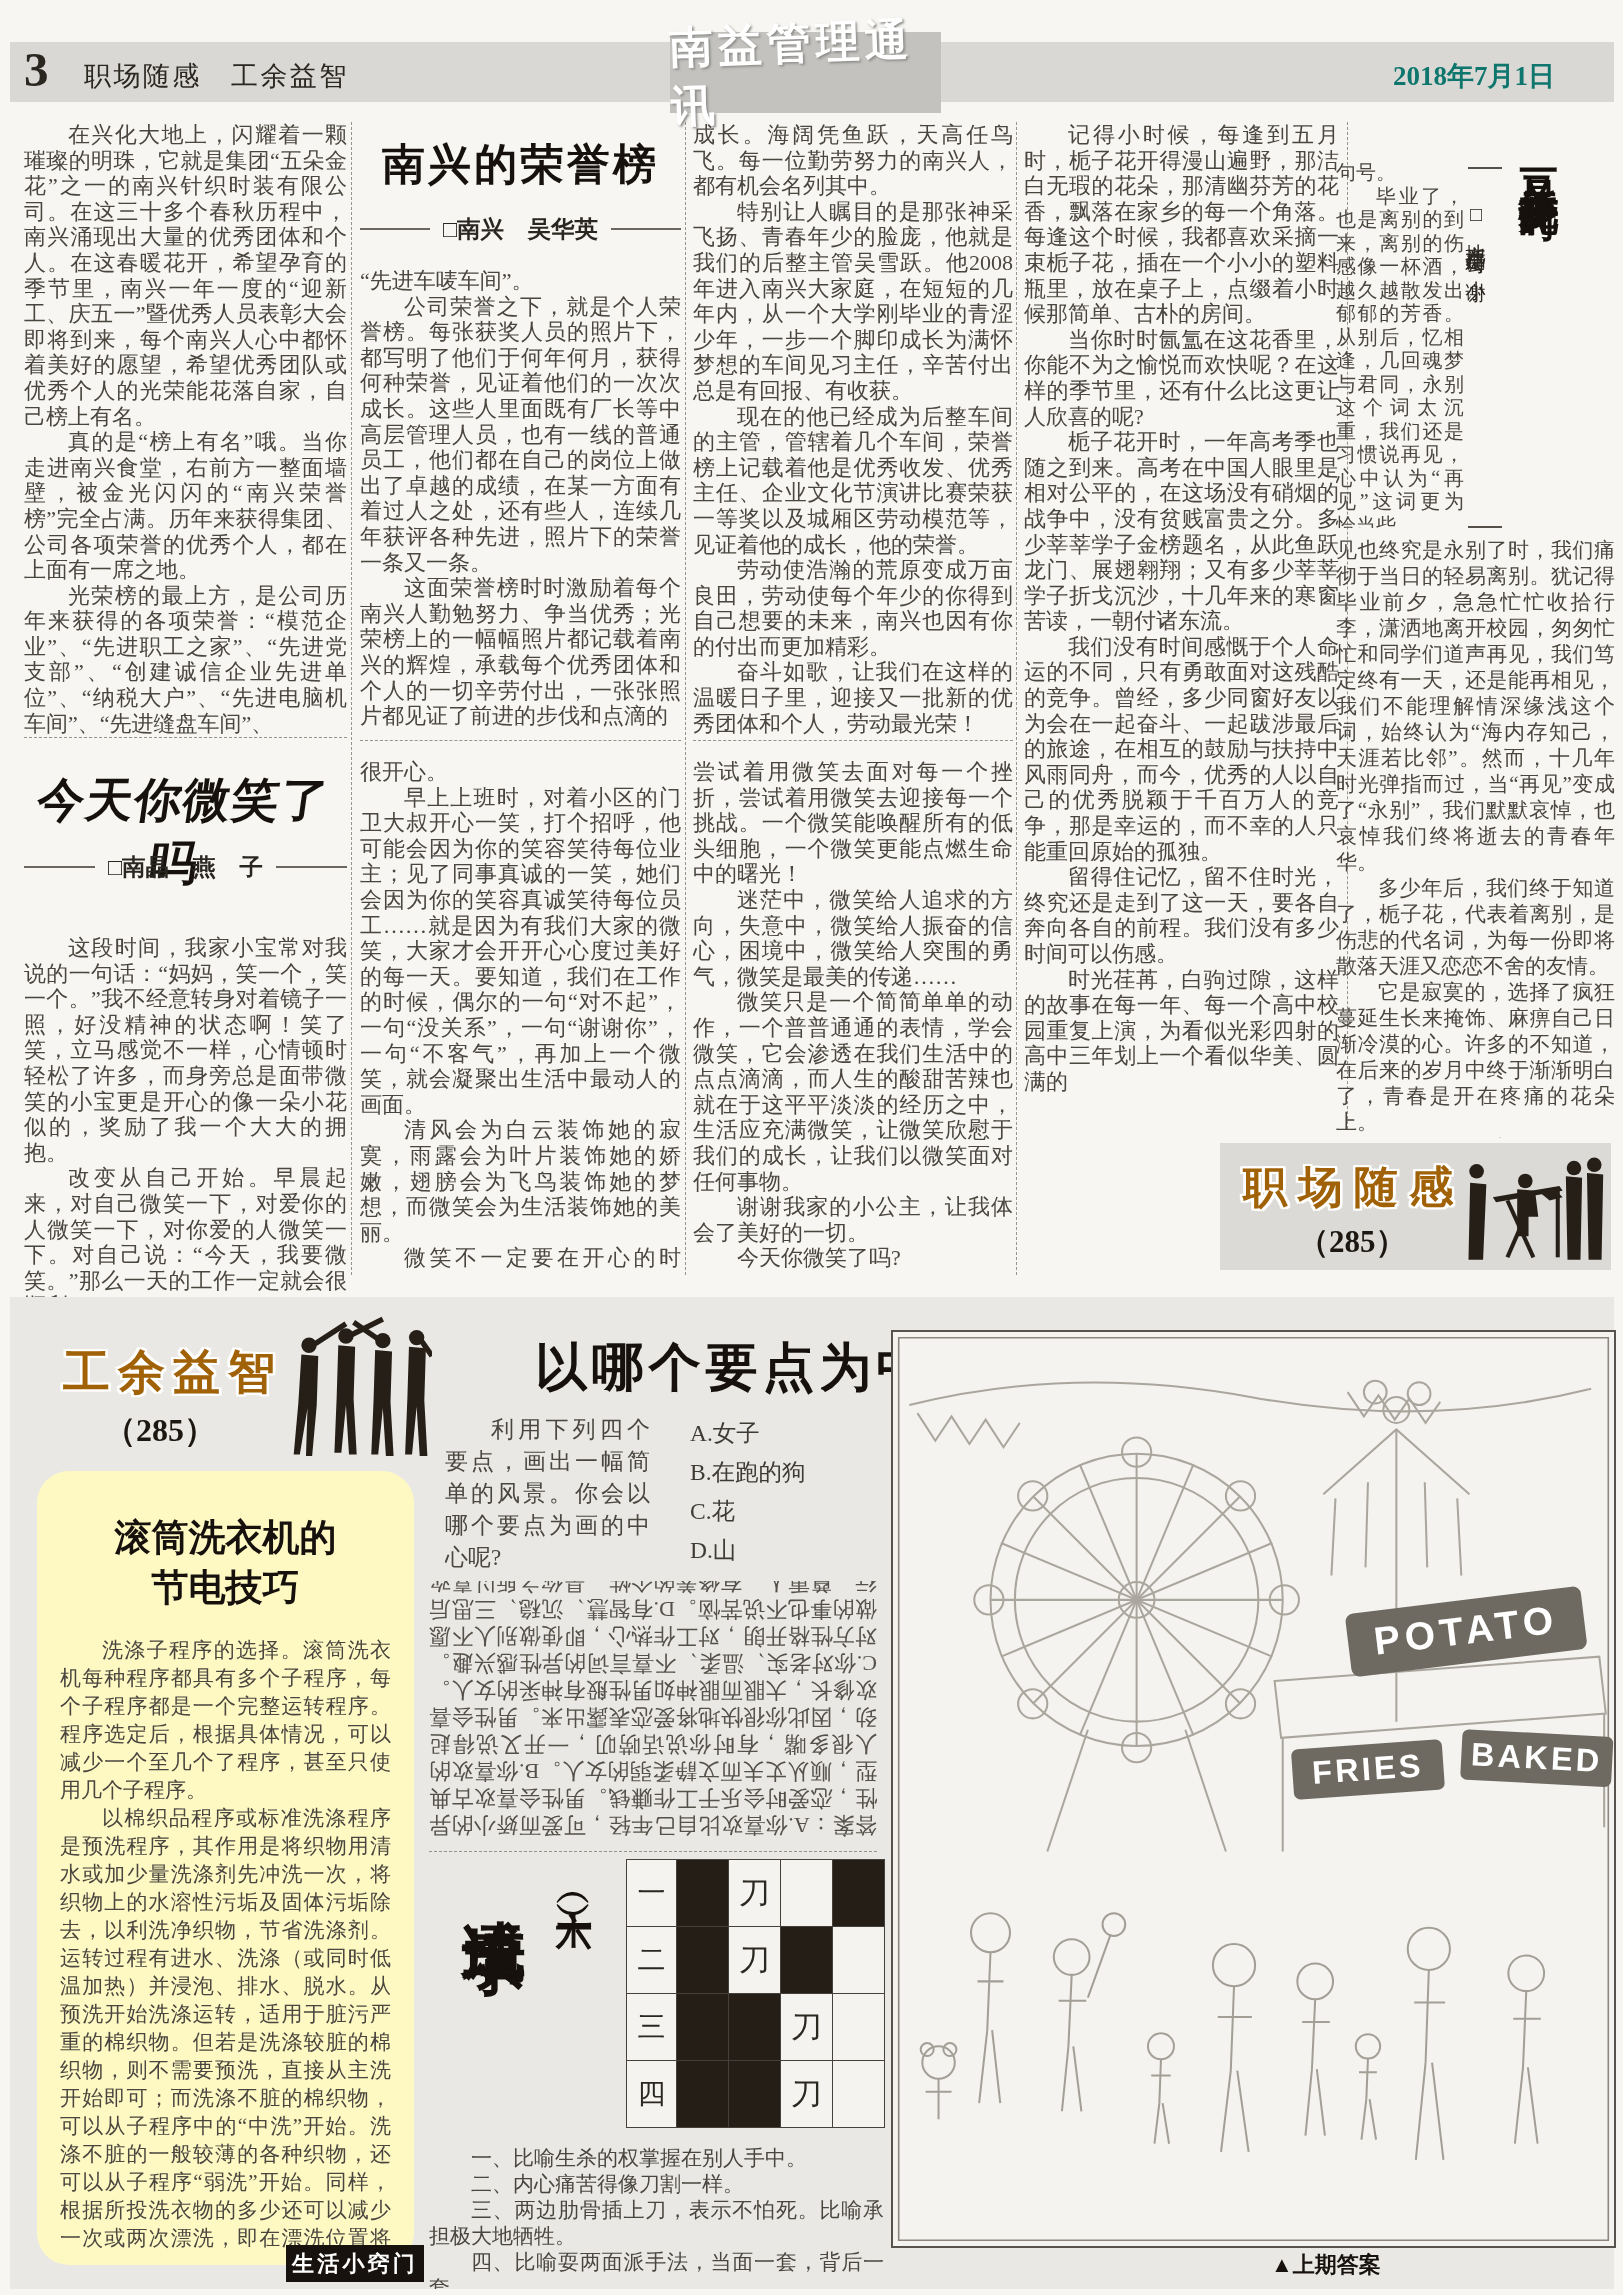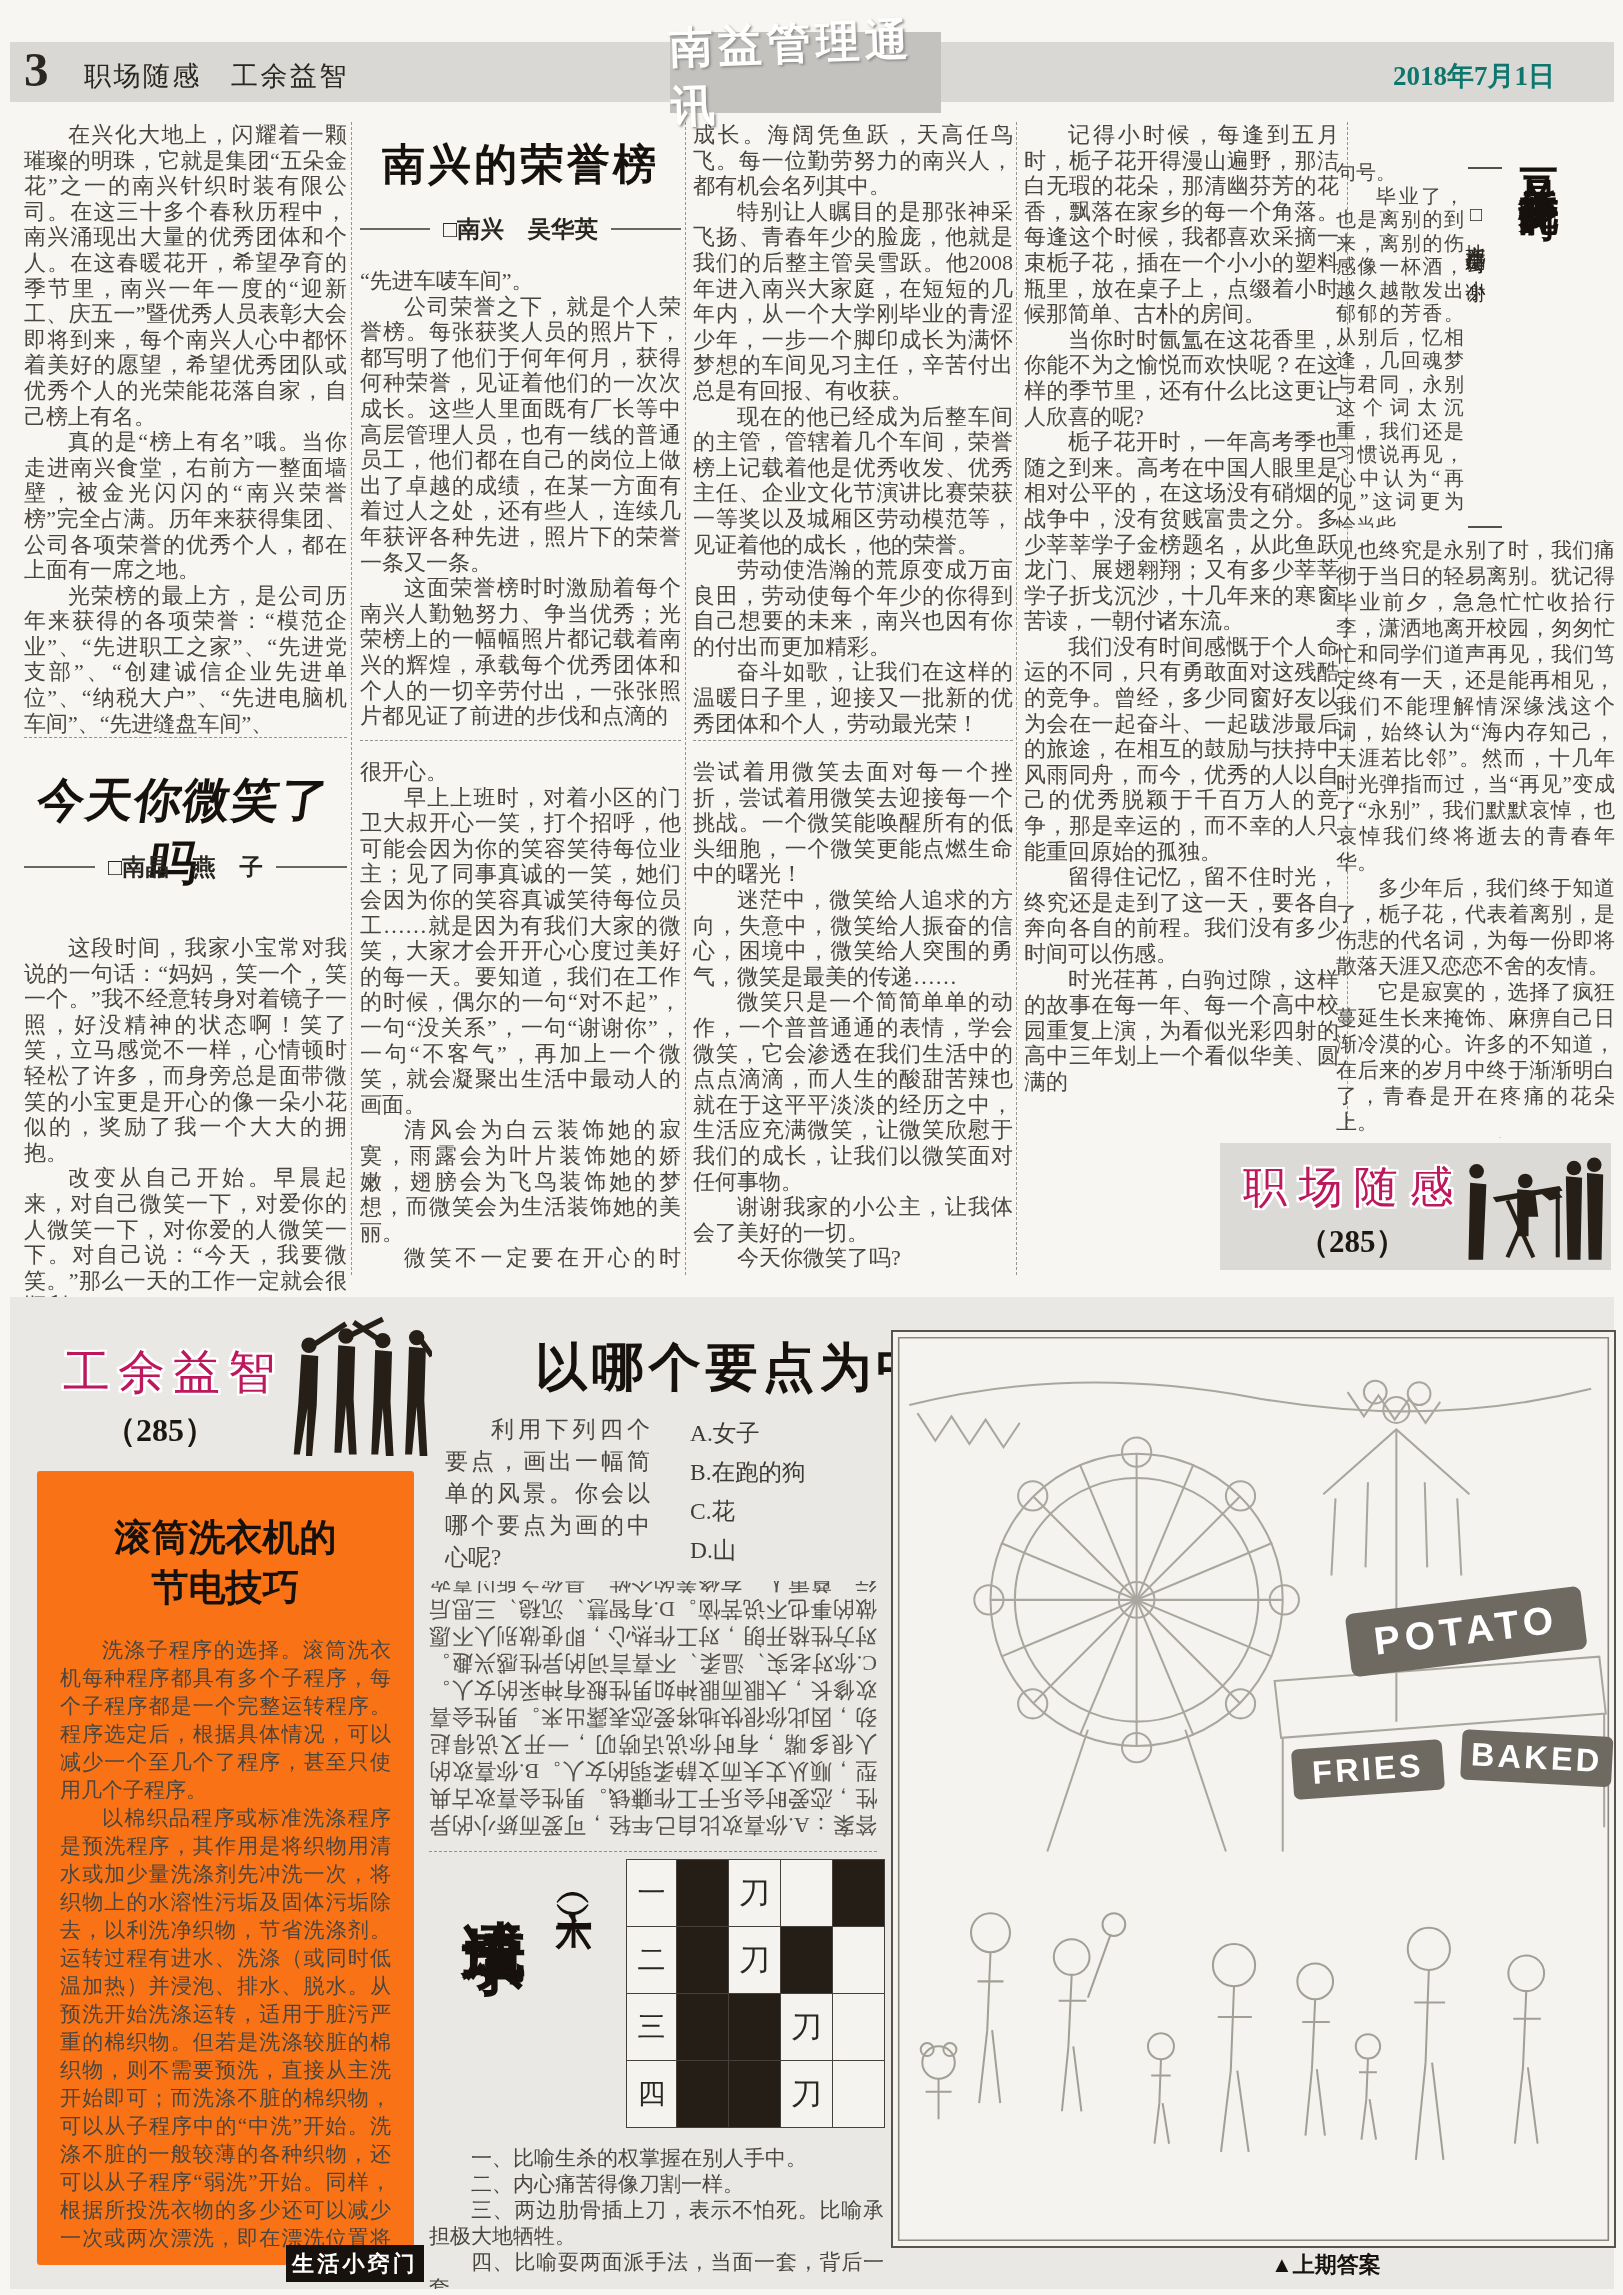"职场随感" .outline-text { color: #be185d -> #a16207; font-weight: 400 -> 700 }
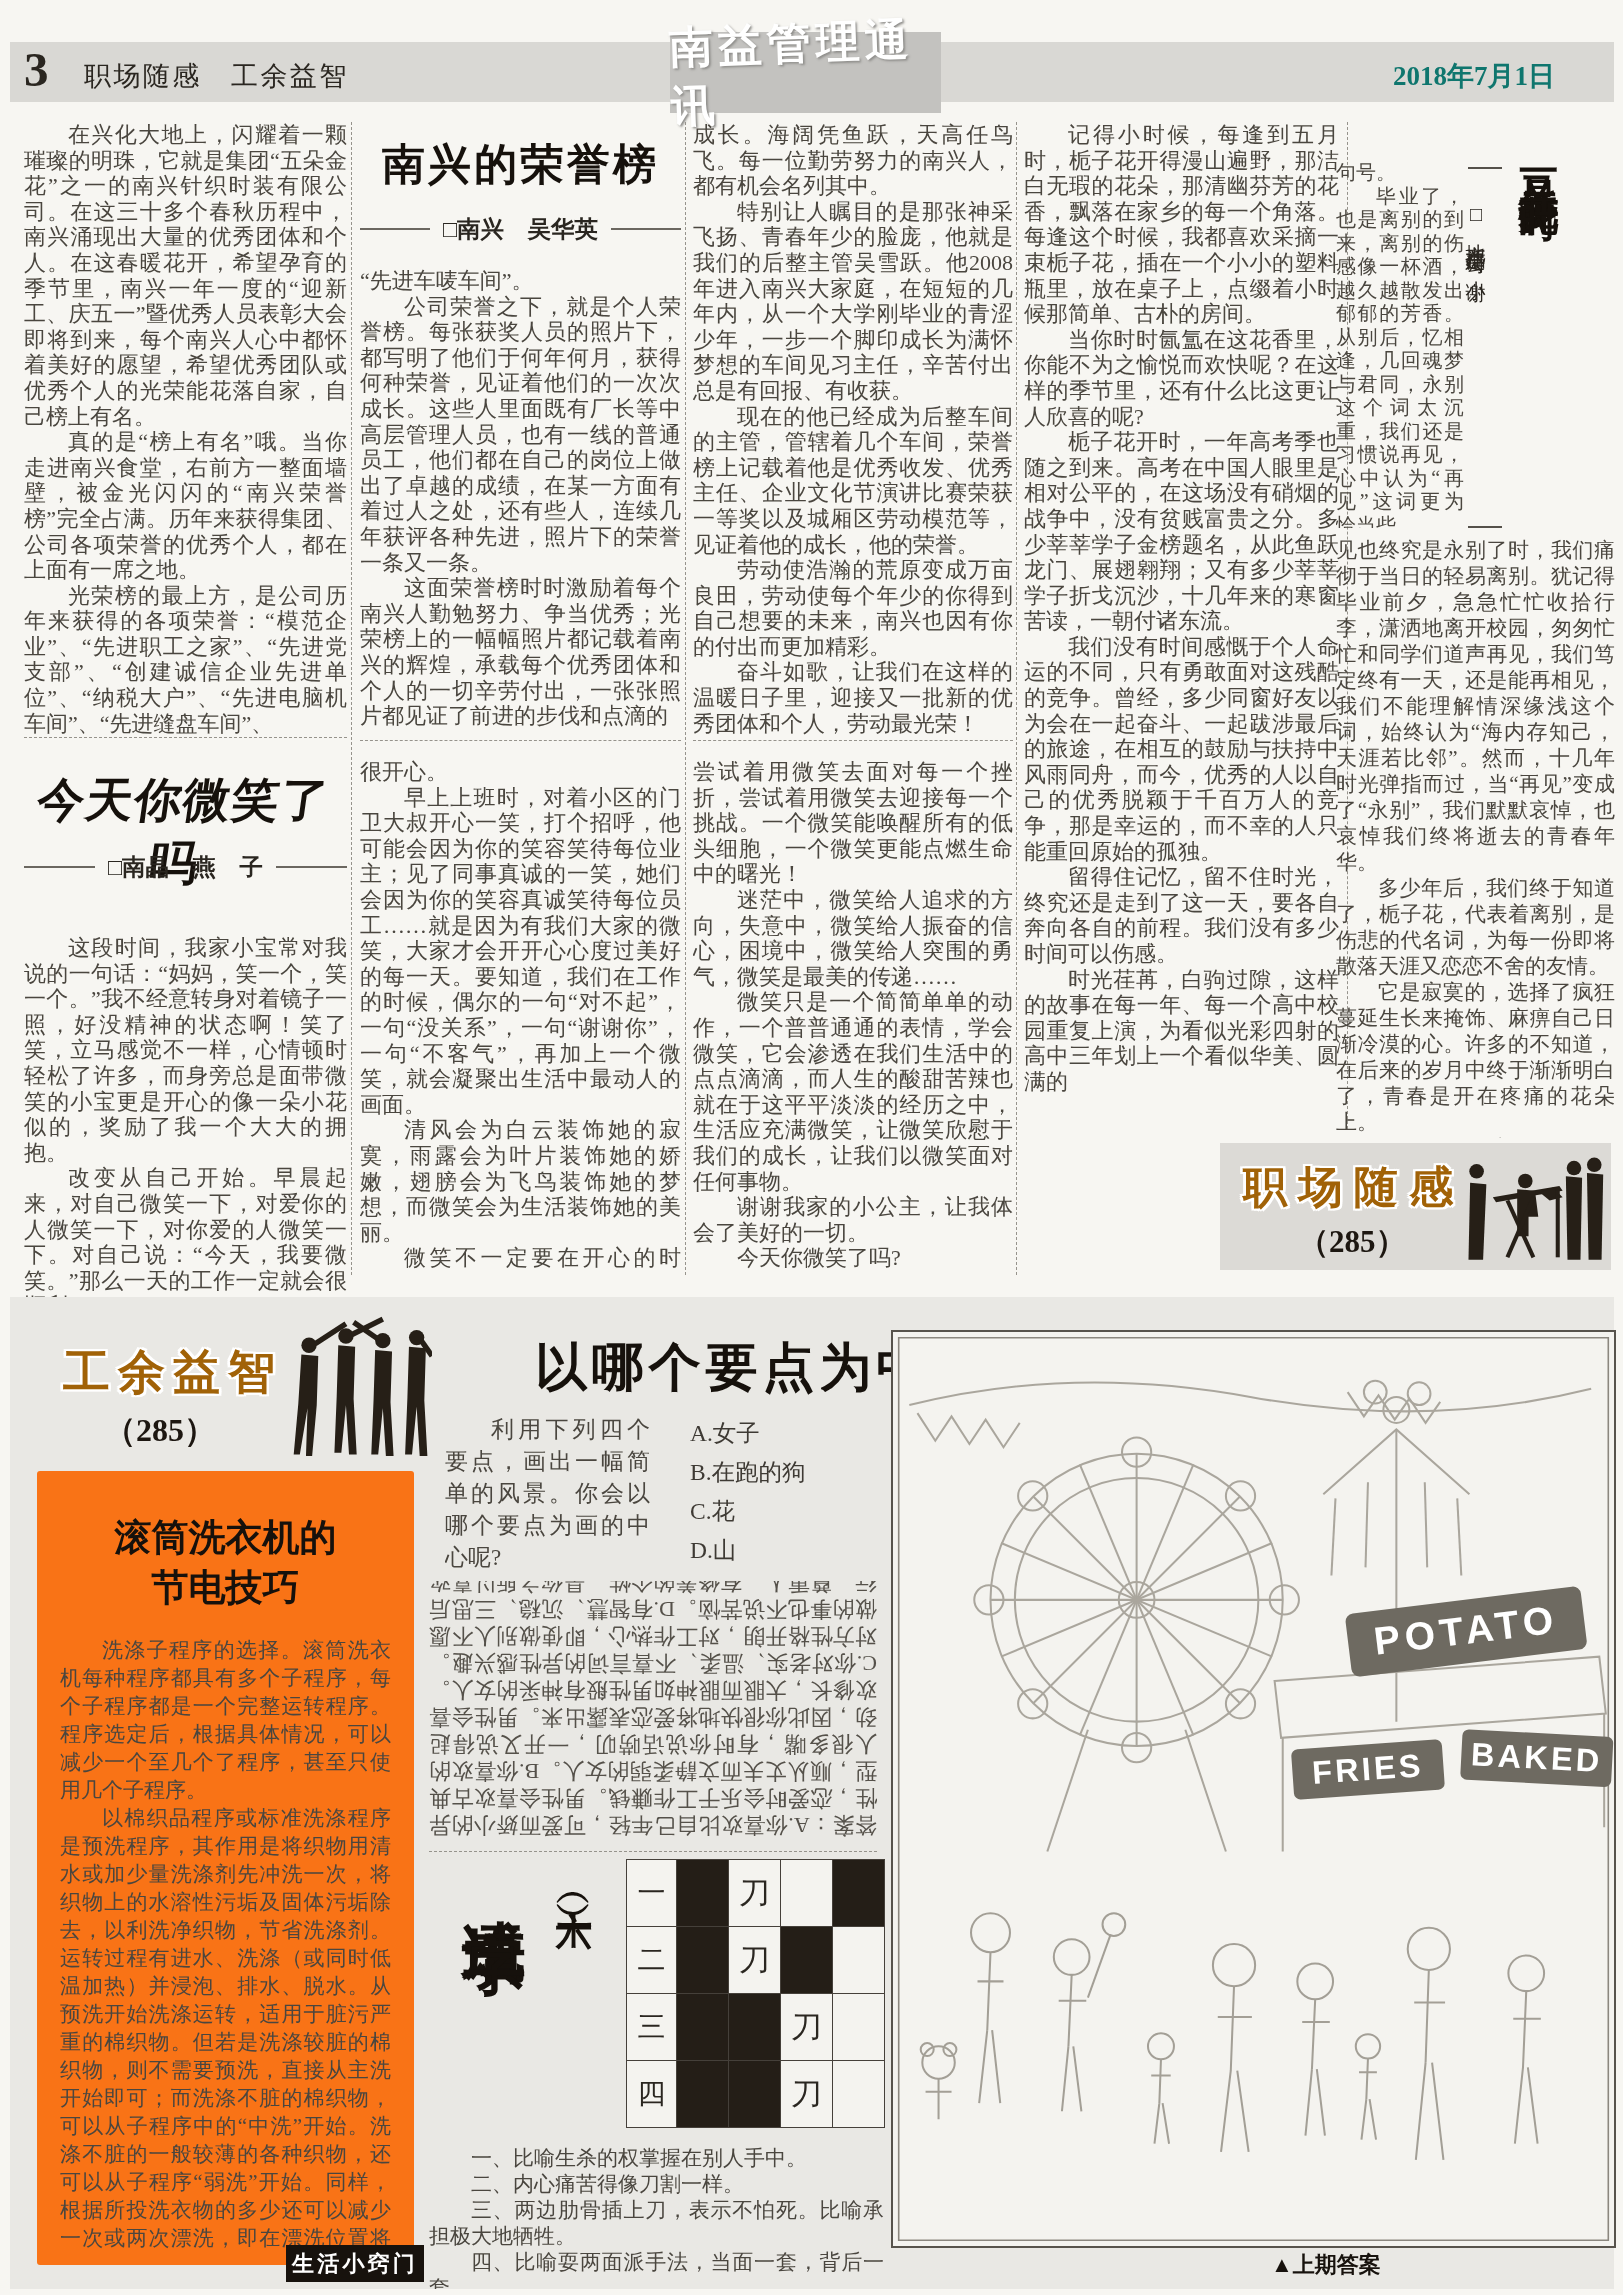"滚筒洗衣机的" .washer-box { background: #f97316 -> #fef9c3; border-radius: 3px -> 32px }
